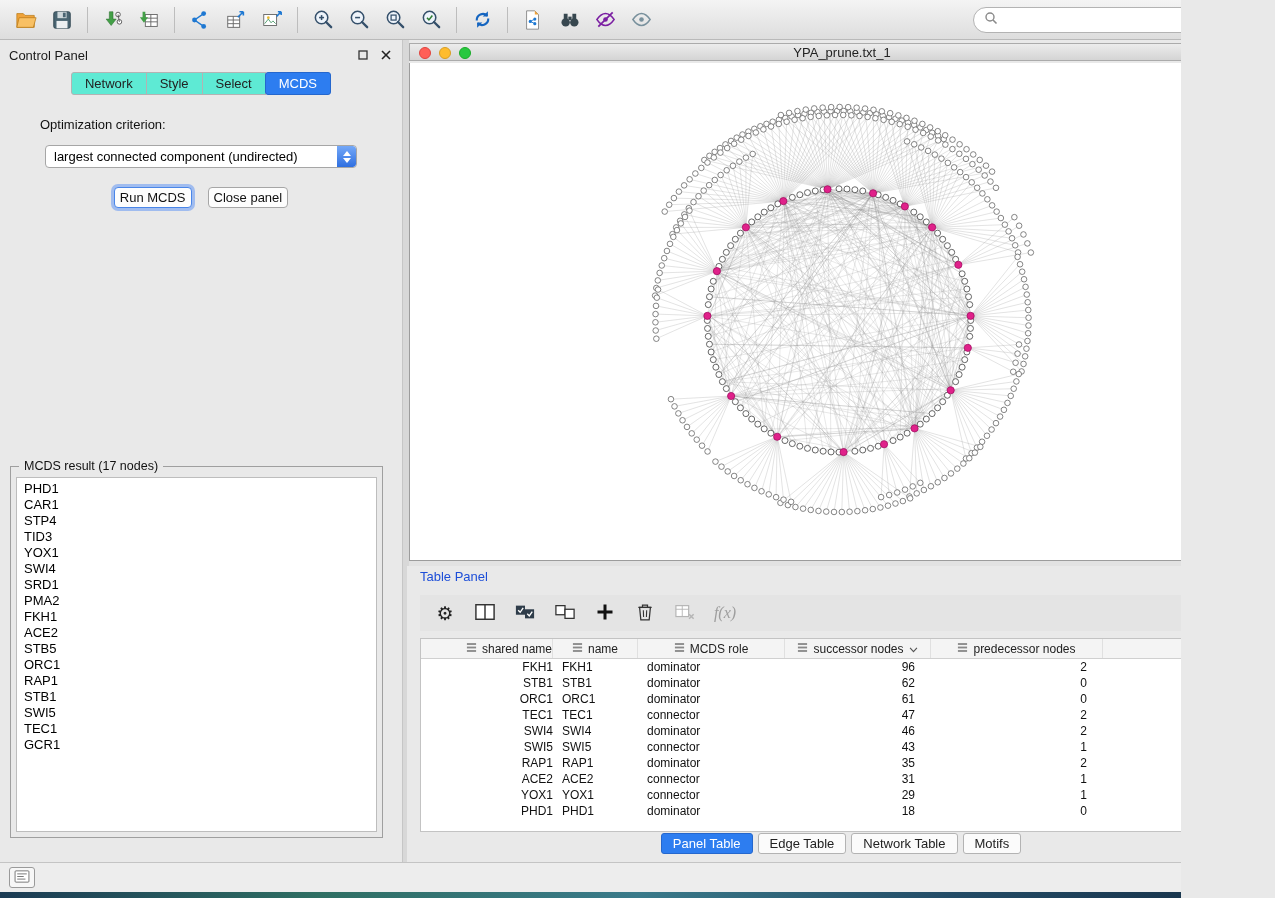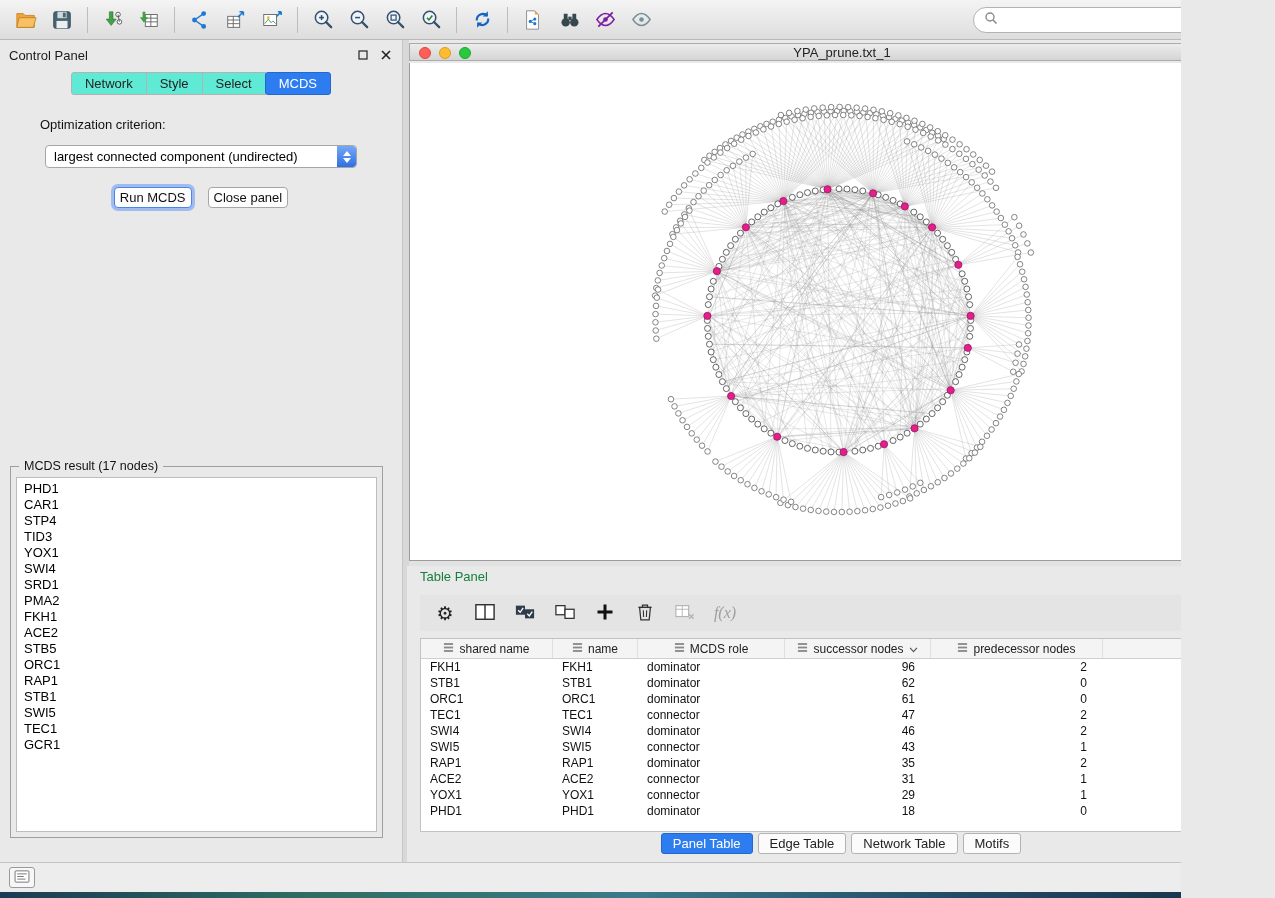"Table Panel" .tp-header { color: #15803d -> #1d4ed8 }
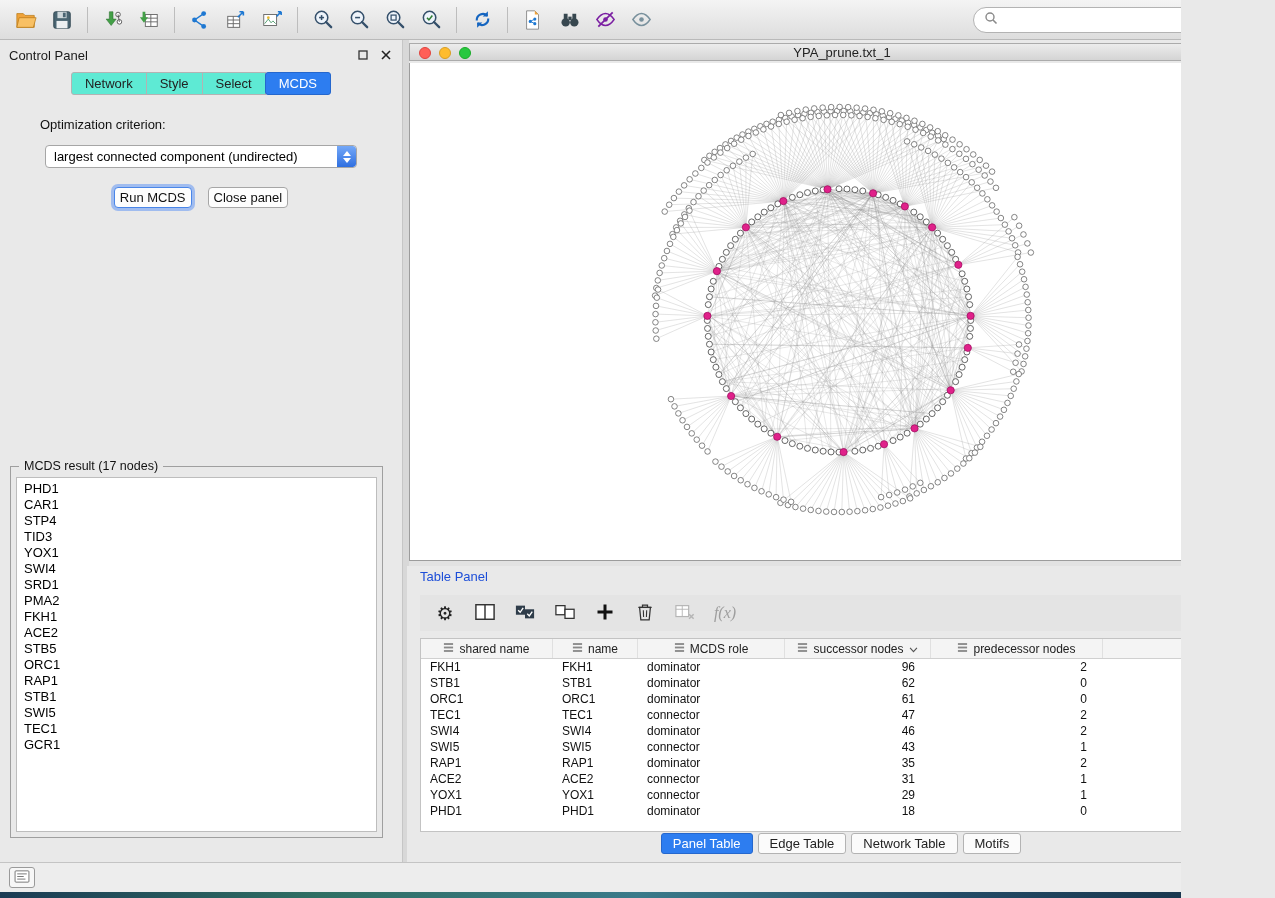"shared name" .col-shared { justify-content: none -> flex-end }
